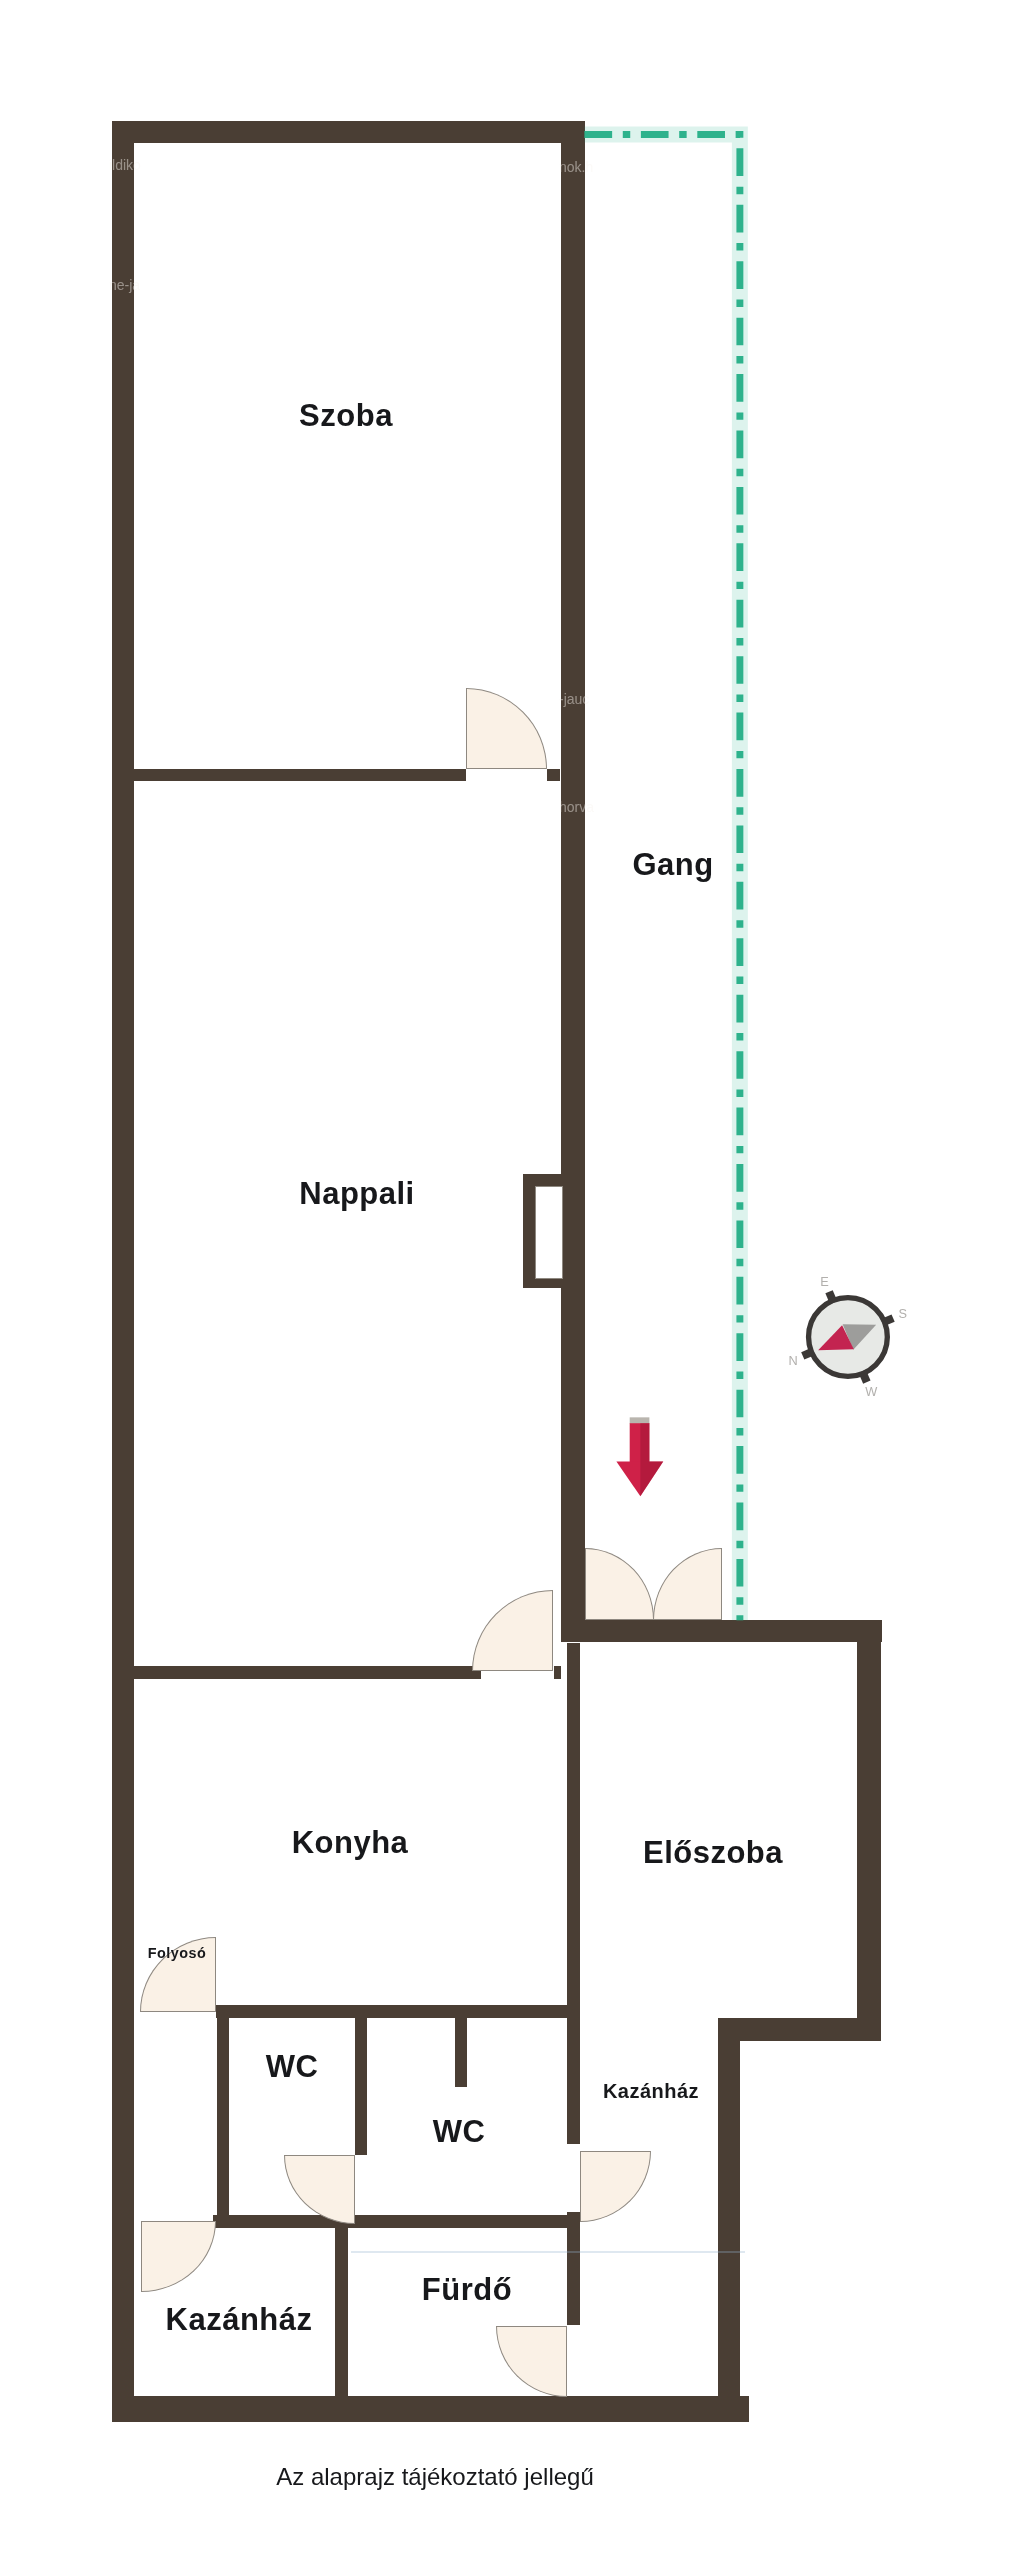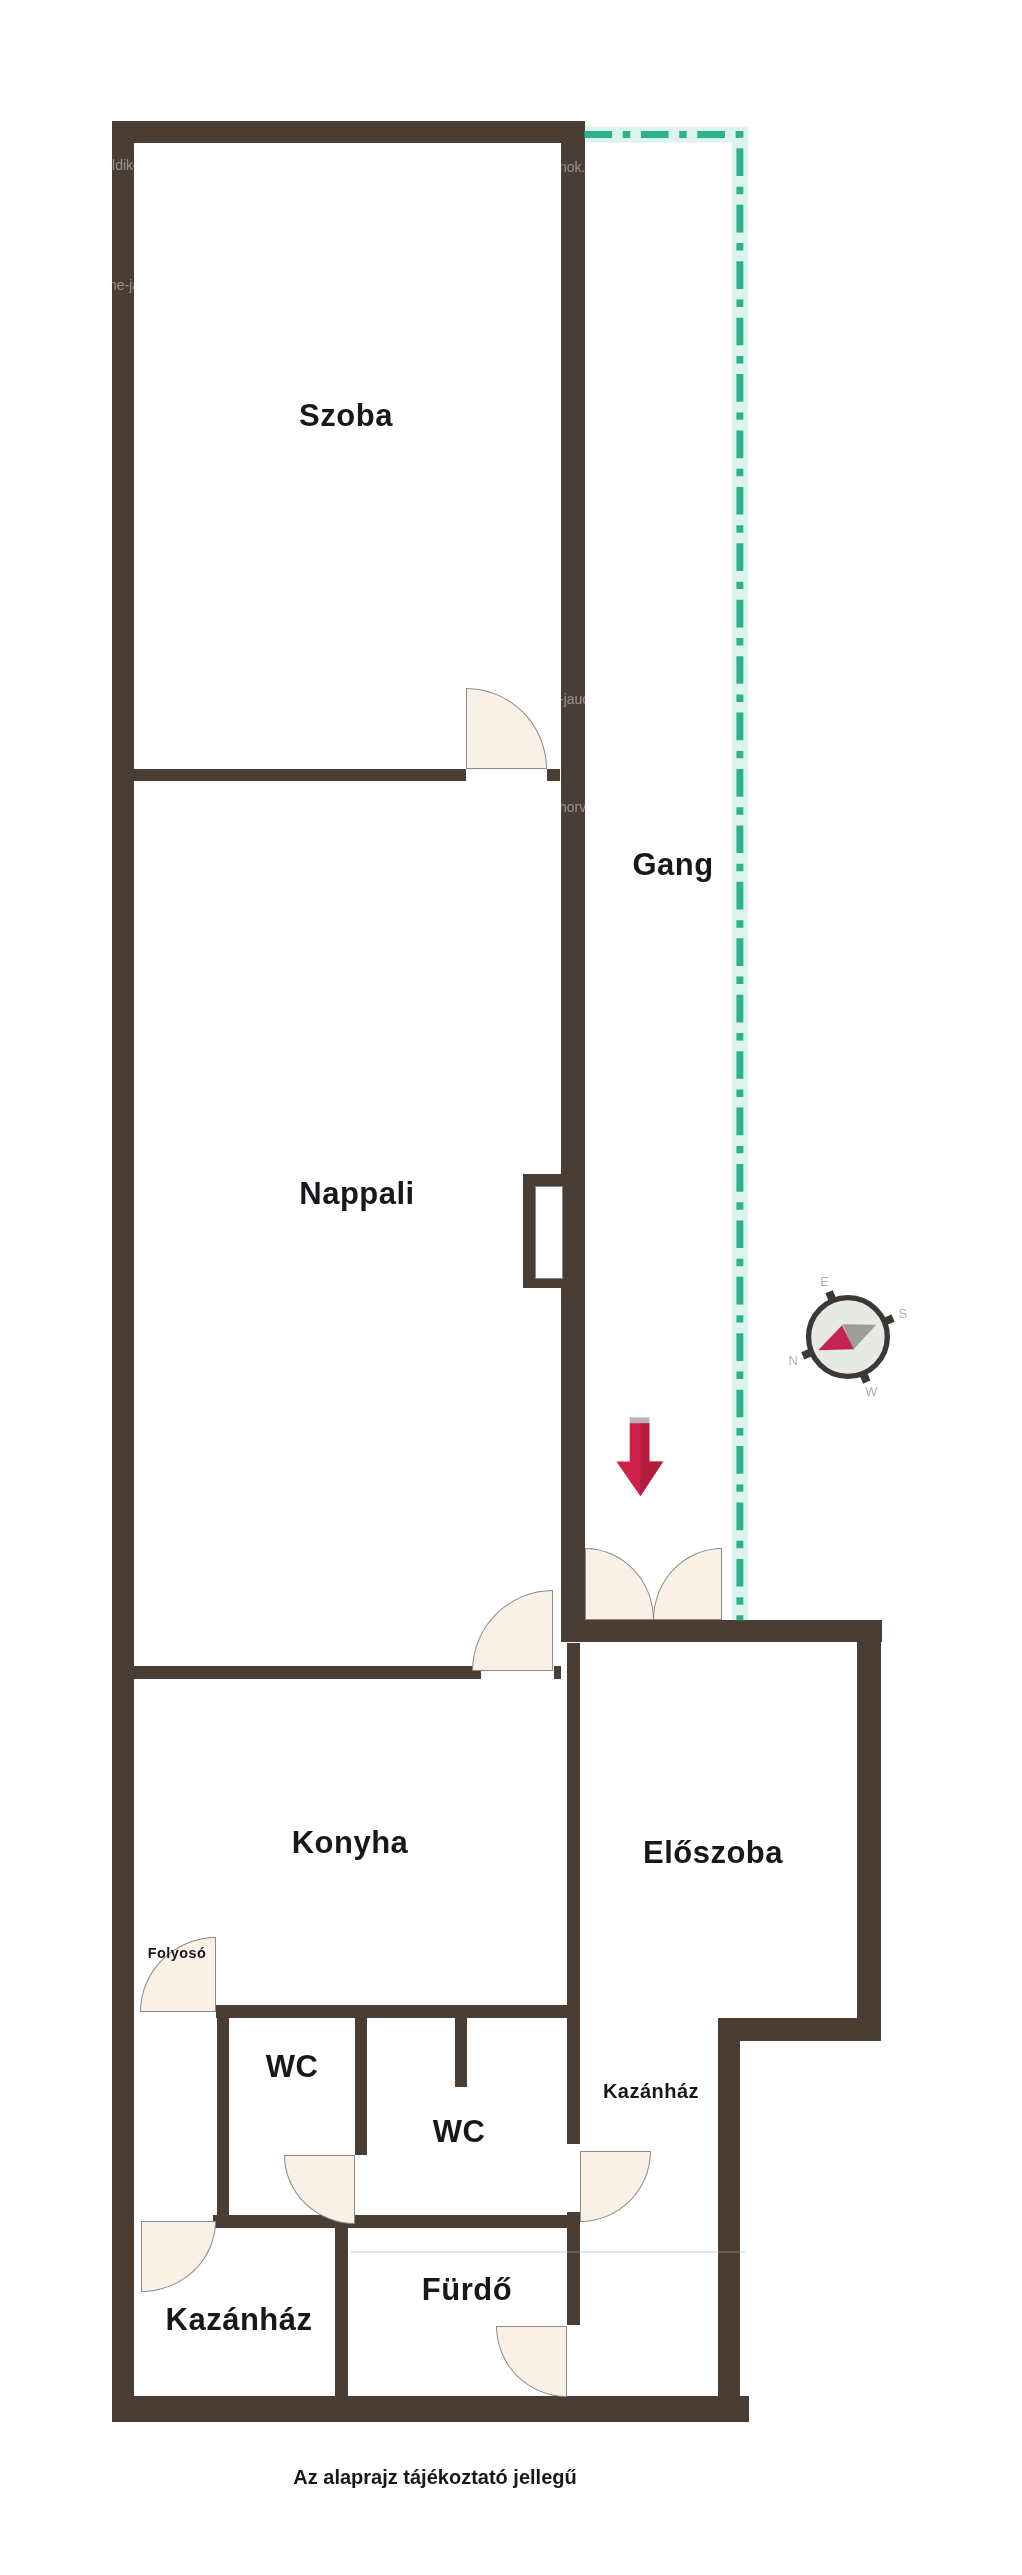"Az alaprajz tájékoztató jellegű" .caption { font-size: 20px -> 24px; font-weight: bold -> normal }
